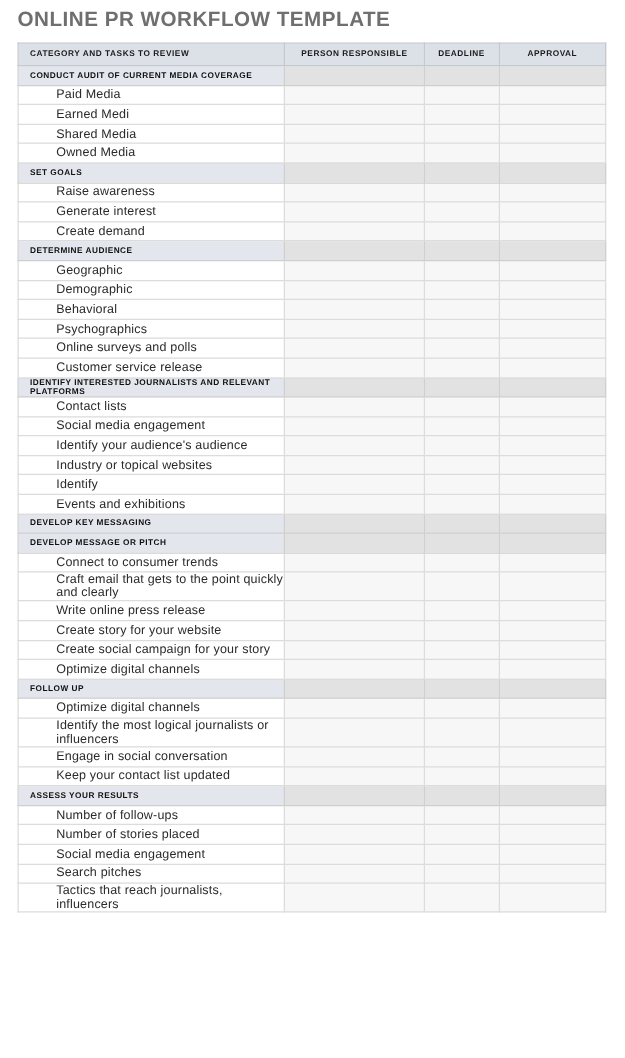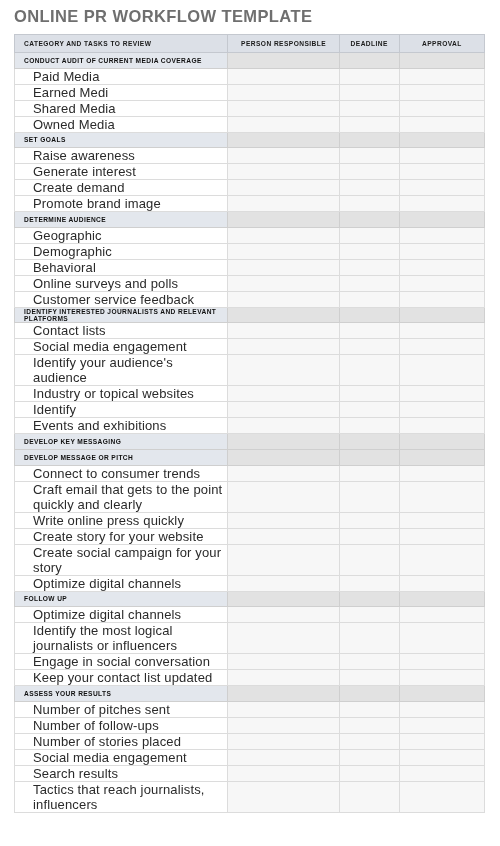"Paid Media" tr.task-row td.task { font-size: 13px -> 10px; padding-left: 18px -> 30px }
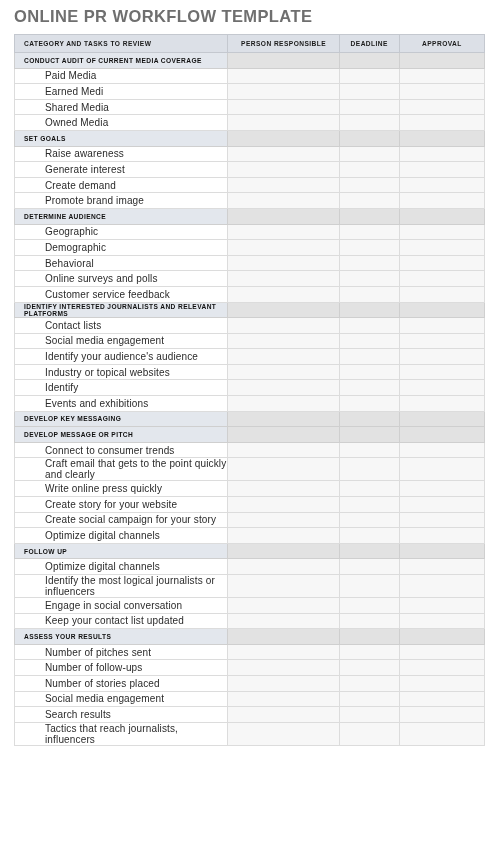"Promote brand image" tr.task-row { html: <tr> <td>Promote brand image</td> <td></td> <td></td> <td></td> </tr> -> none }
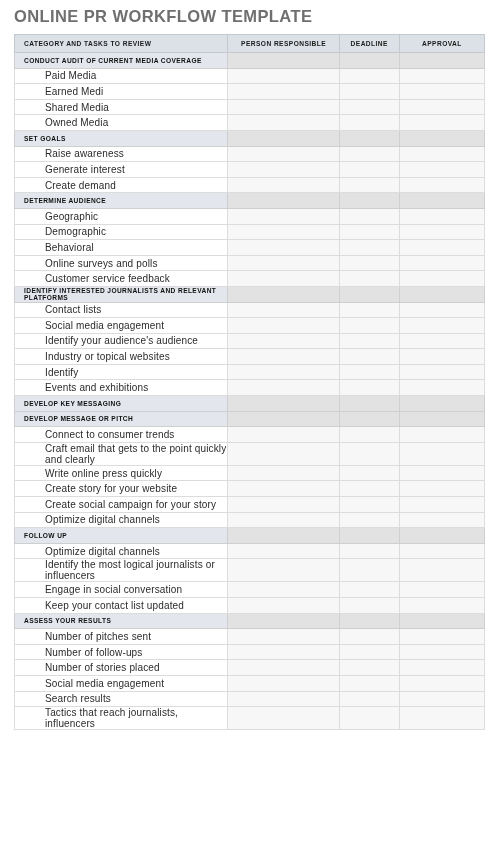"Psychographics" tr.task-row { html: none -> <tr> <td>Psychographics</td> <td></td> <td></td> <td></td> </tr> }
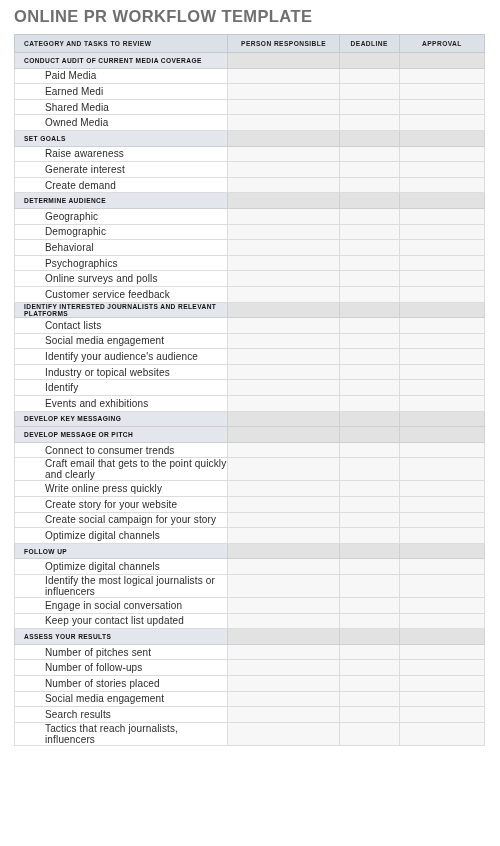"Customer service feedback" td.task { text: feedback -> release }
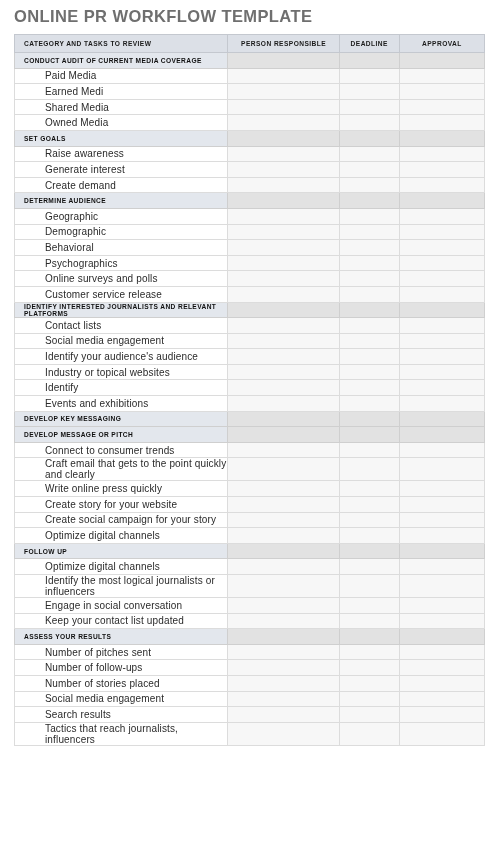"Write online press quickly" td.task { text: quickly -> release }
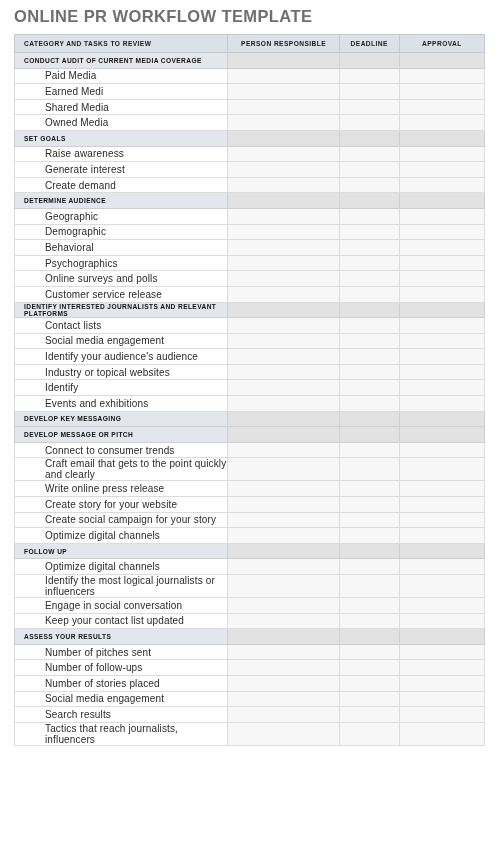"Number of pitches sent" tr.task-row { html: <tr> <td>Number of pitches sent</td> <td></td> <td></td> <td></td> </tr> -> none }
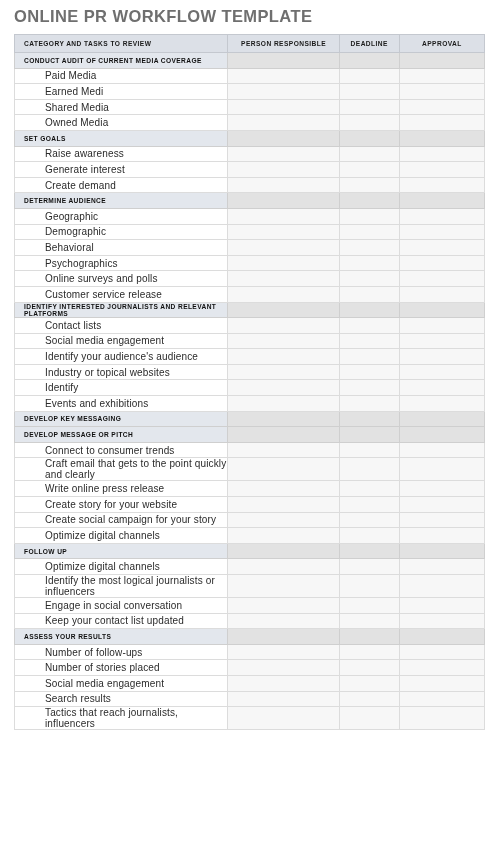"Search results" td.task { text: results -> pitches }
